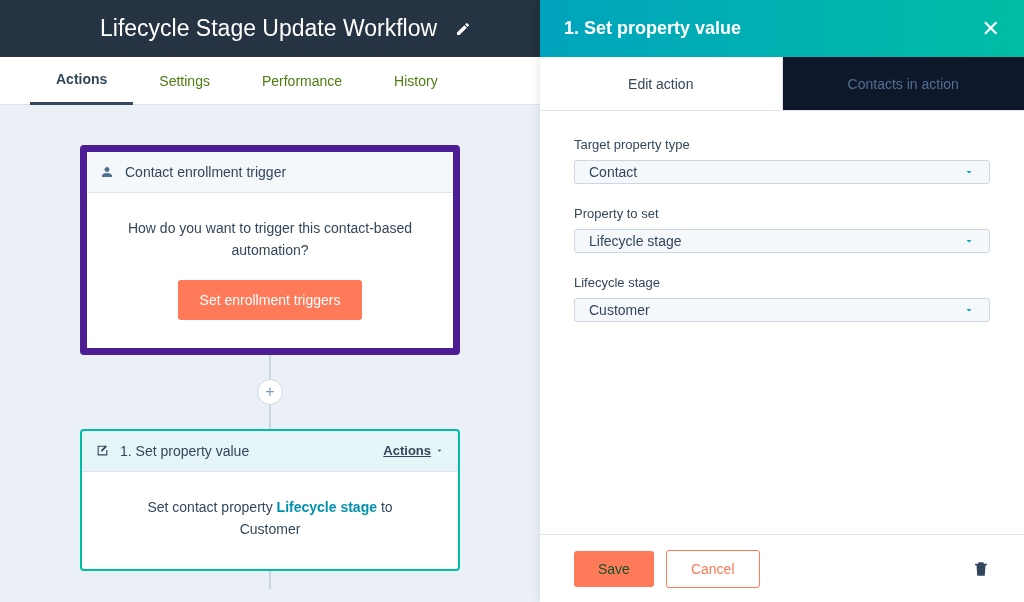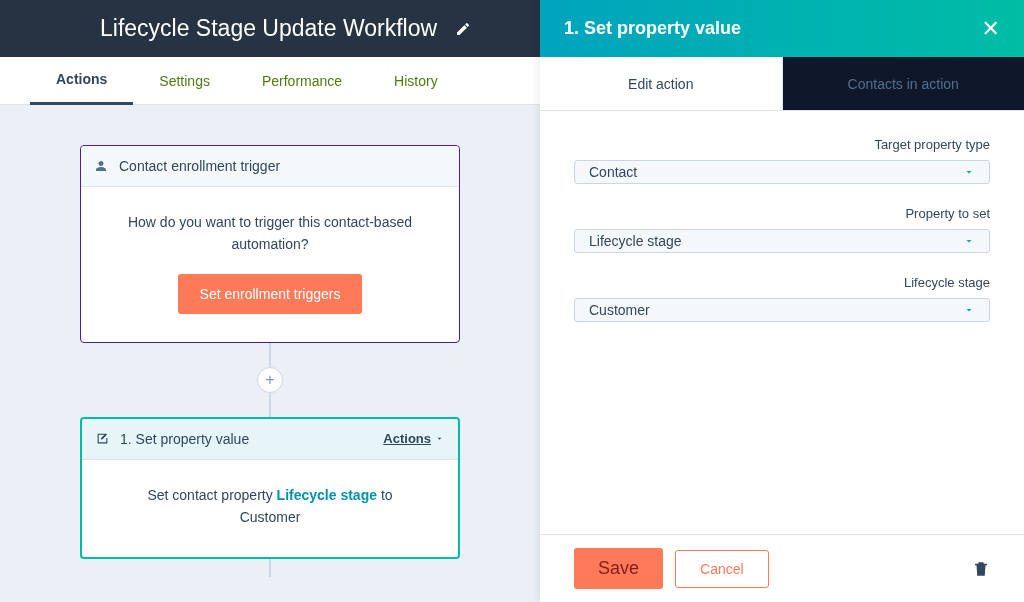"Target property type" .form-group { text-align: right -> none }
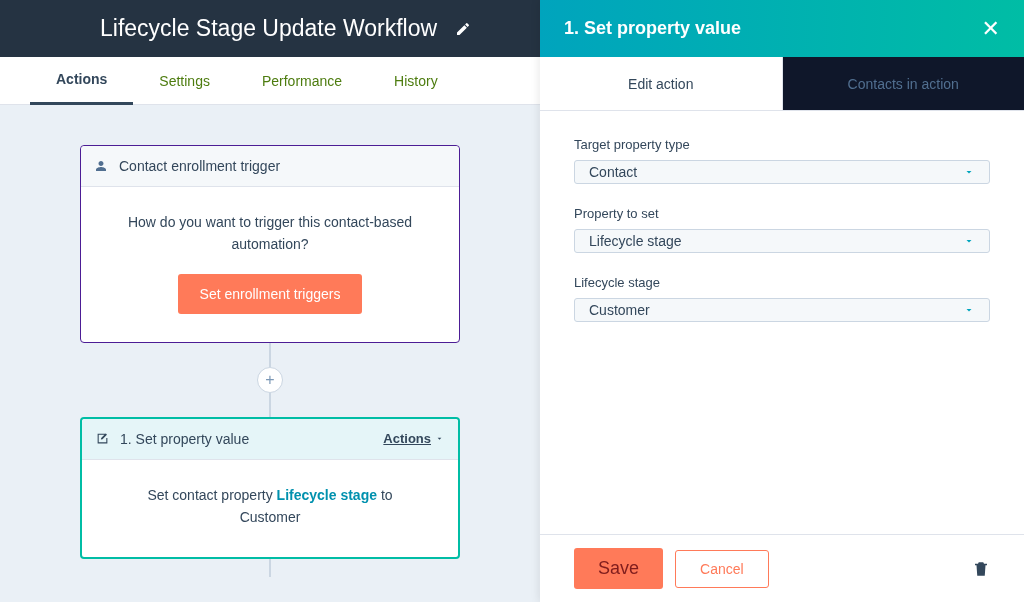"Contact enrollment trigger" .card { border: 1px solid #4c1d95 -> 7px solid #4c1d95 }
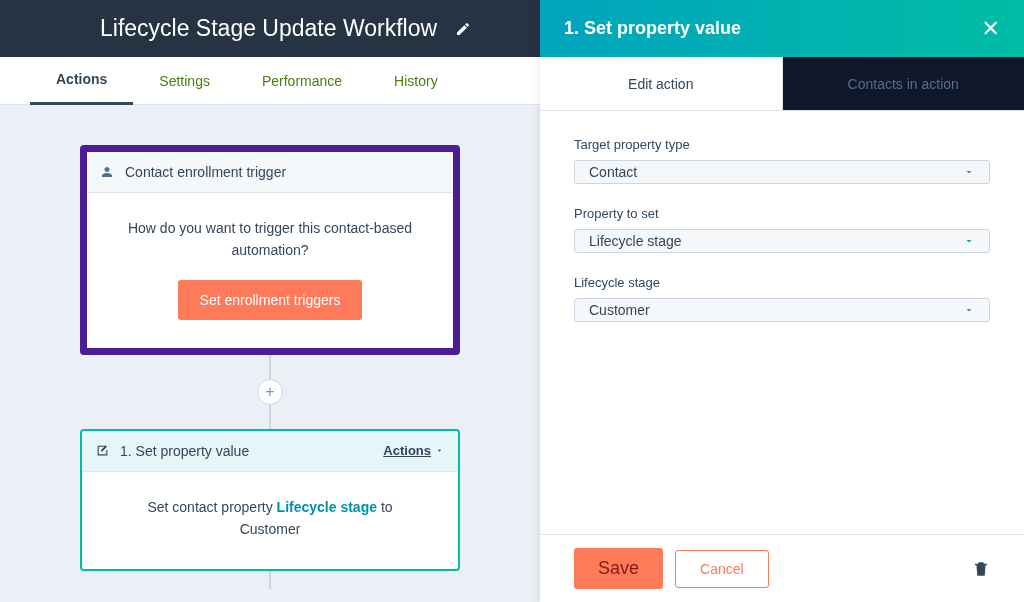"Save" .btn-save { color: #7f1d1d -> #14532d; font-size: 18px -> 14px }
